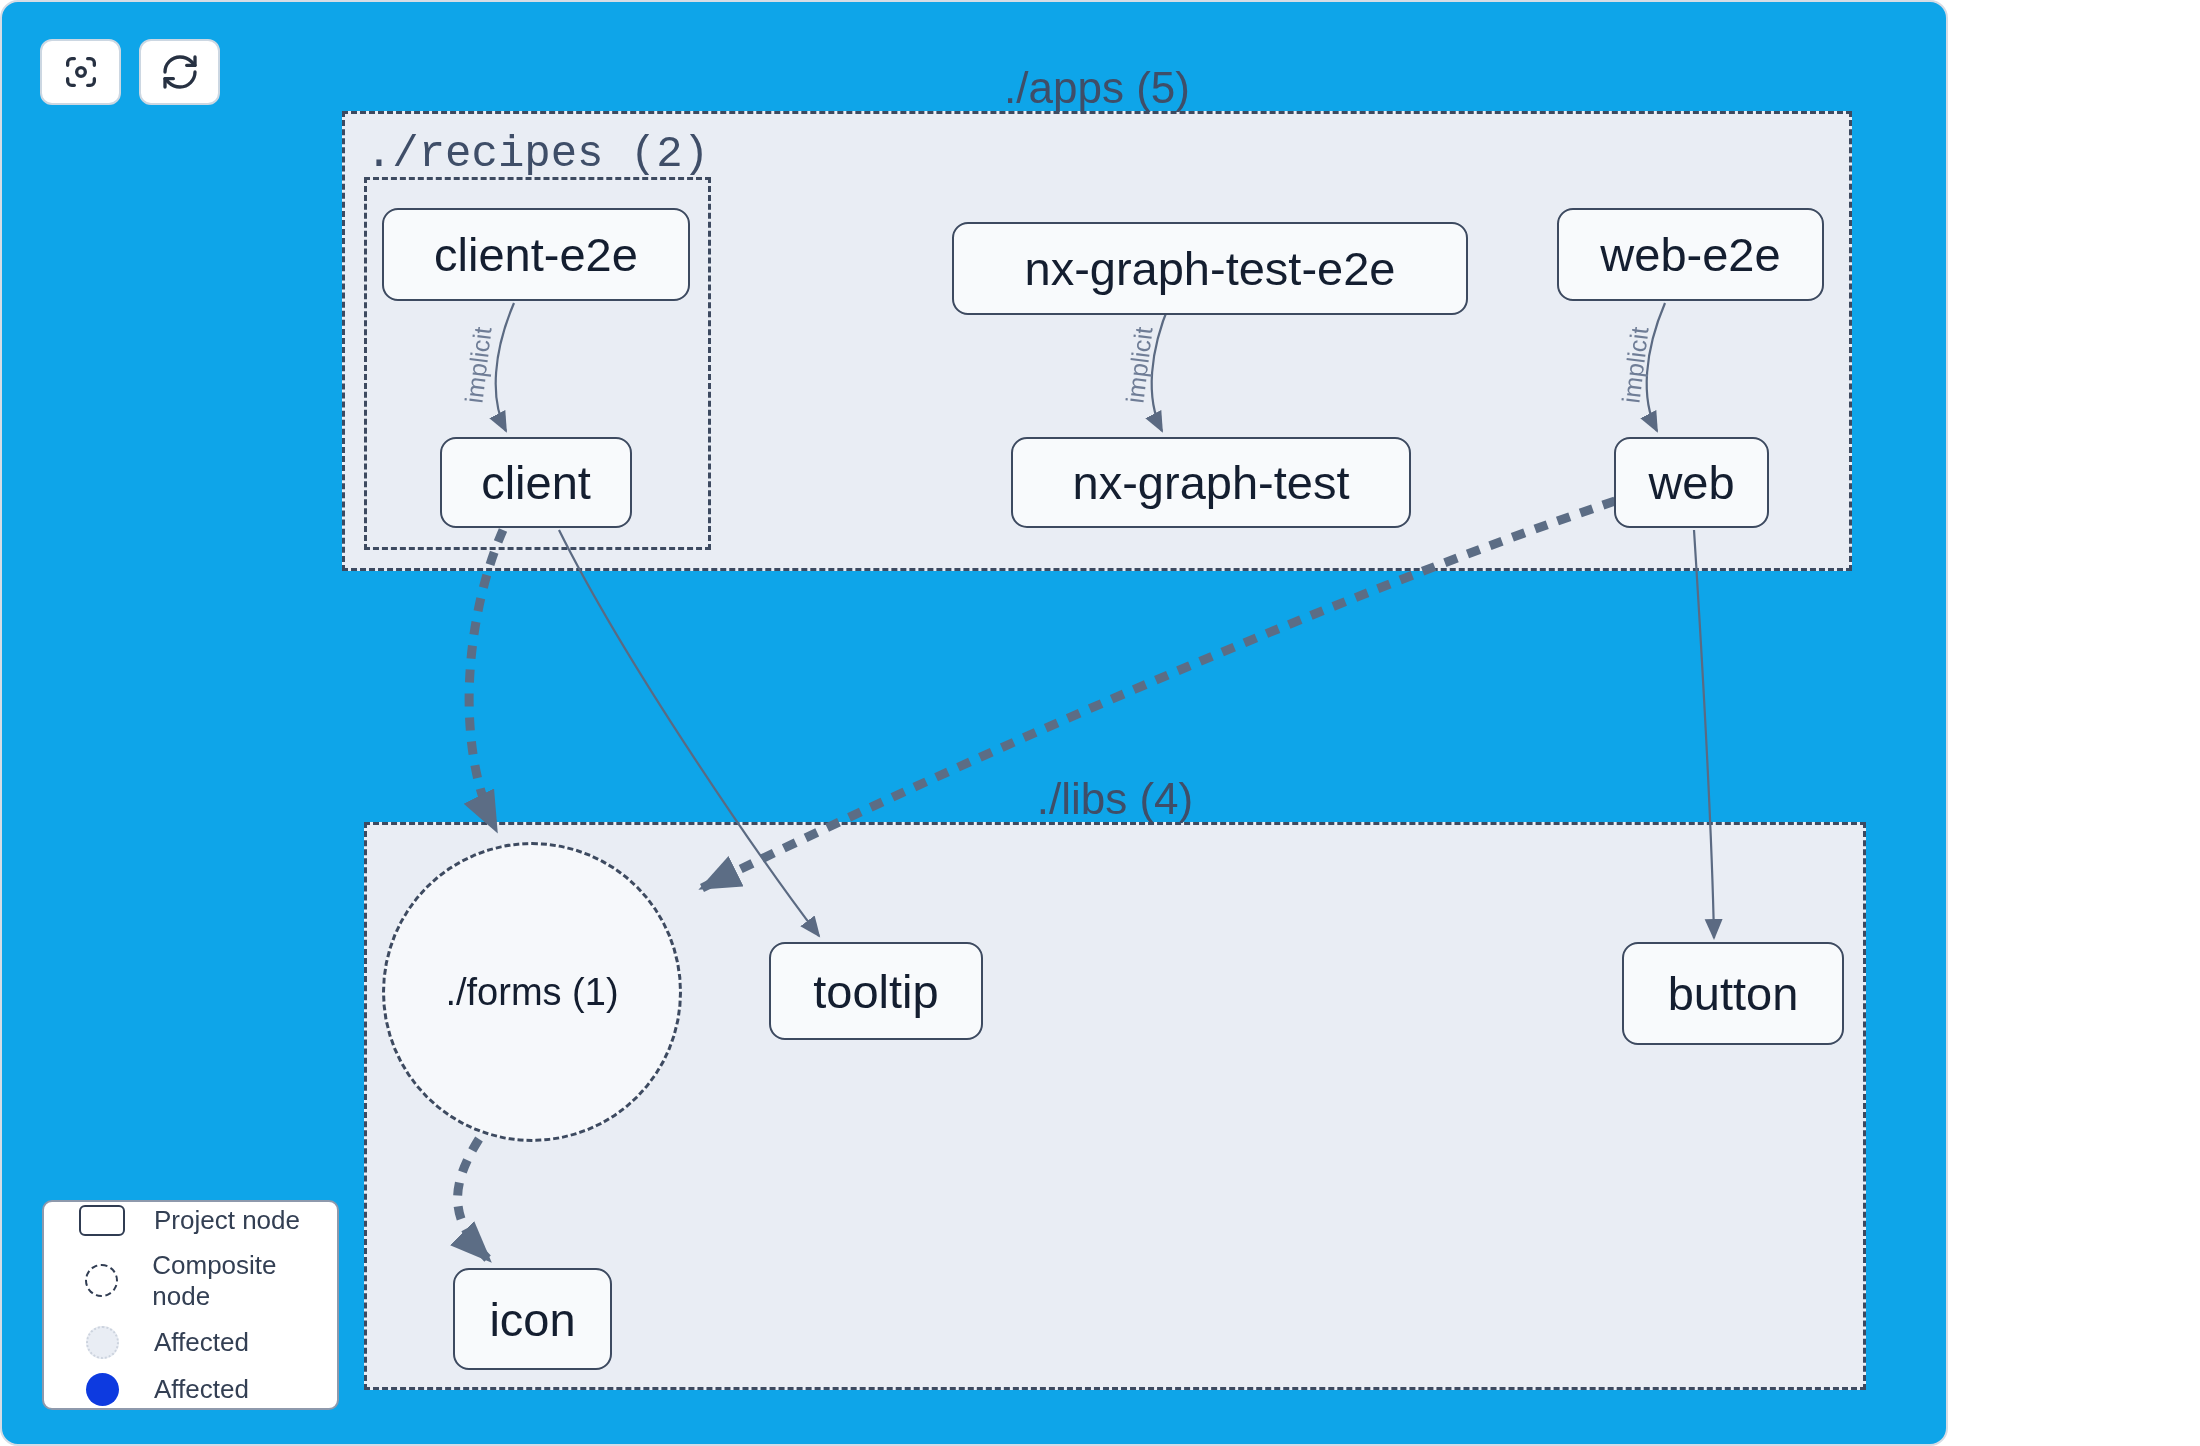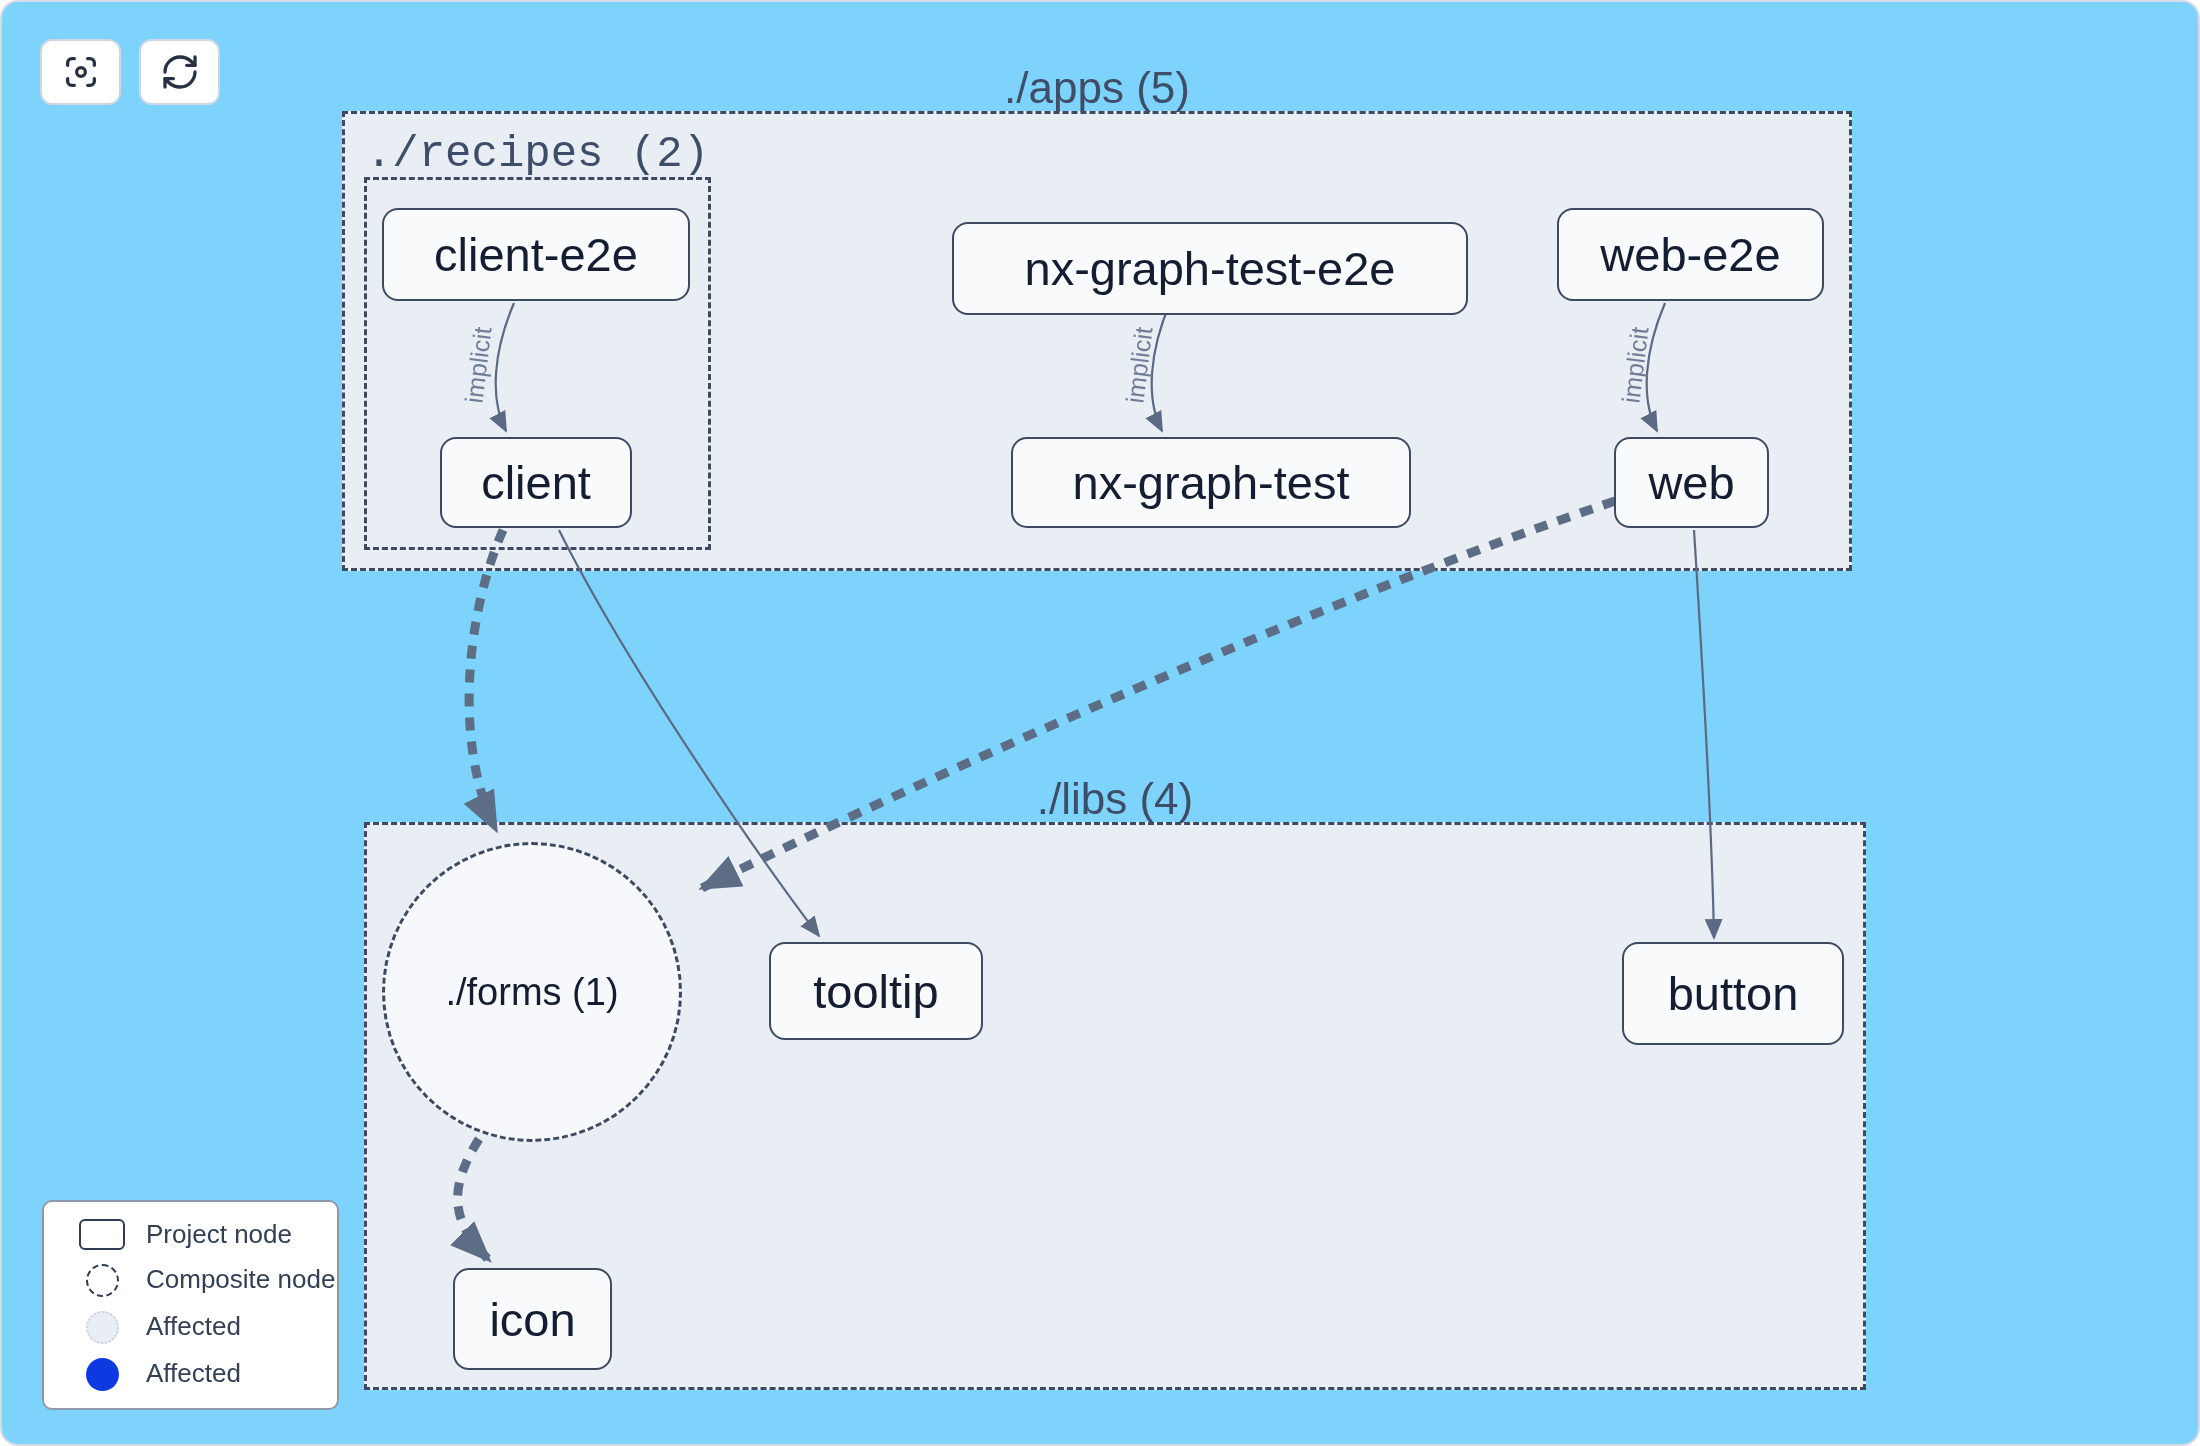"./apps (5)" .stage { background: #7dd3fc -> #0ea5e9; width: 2200px -> 1948px }
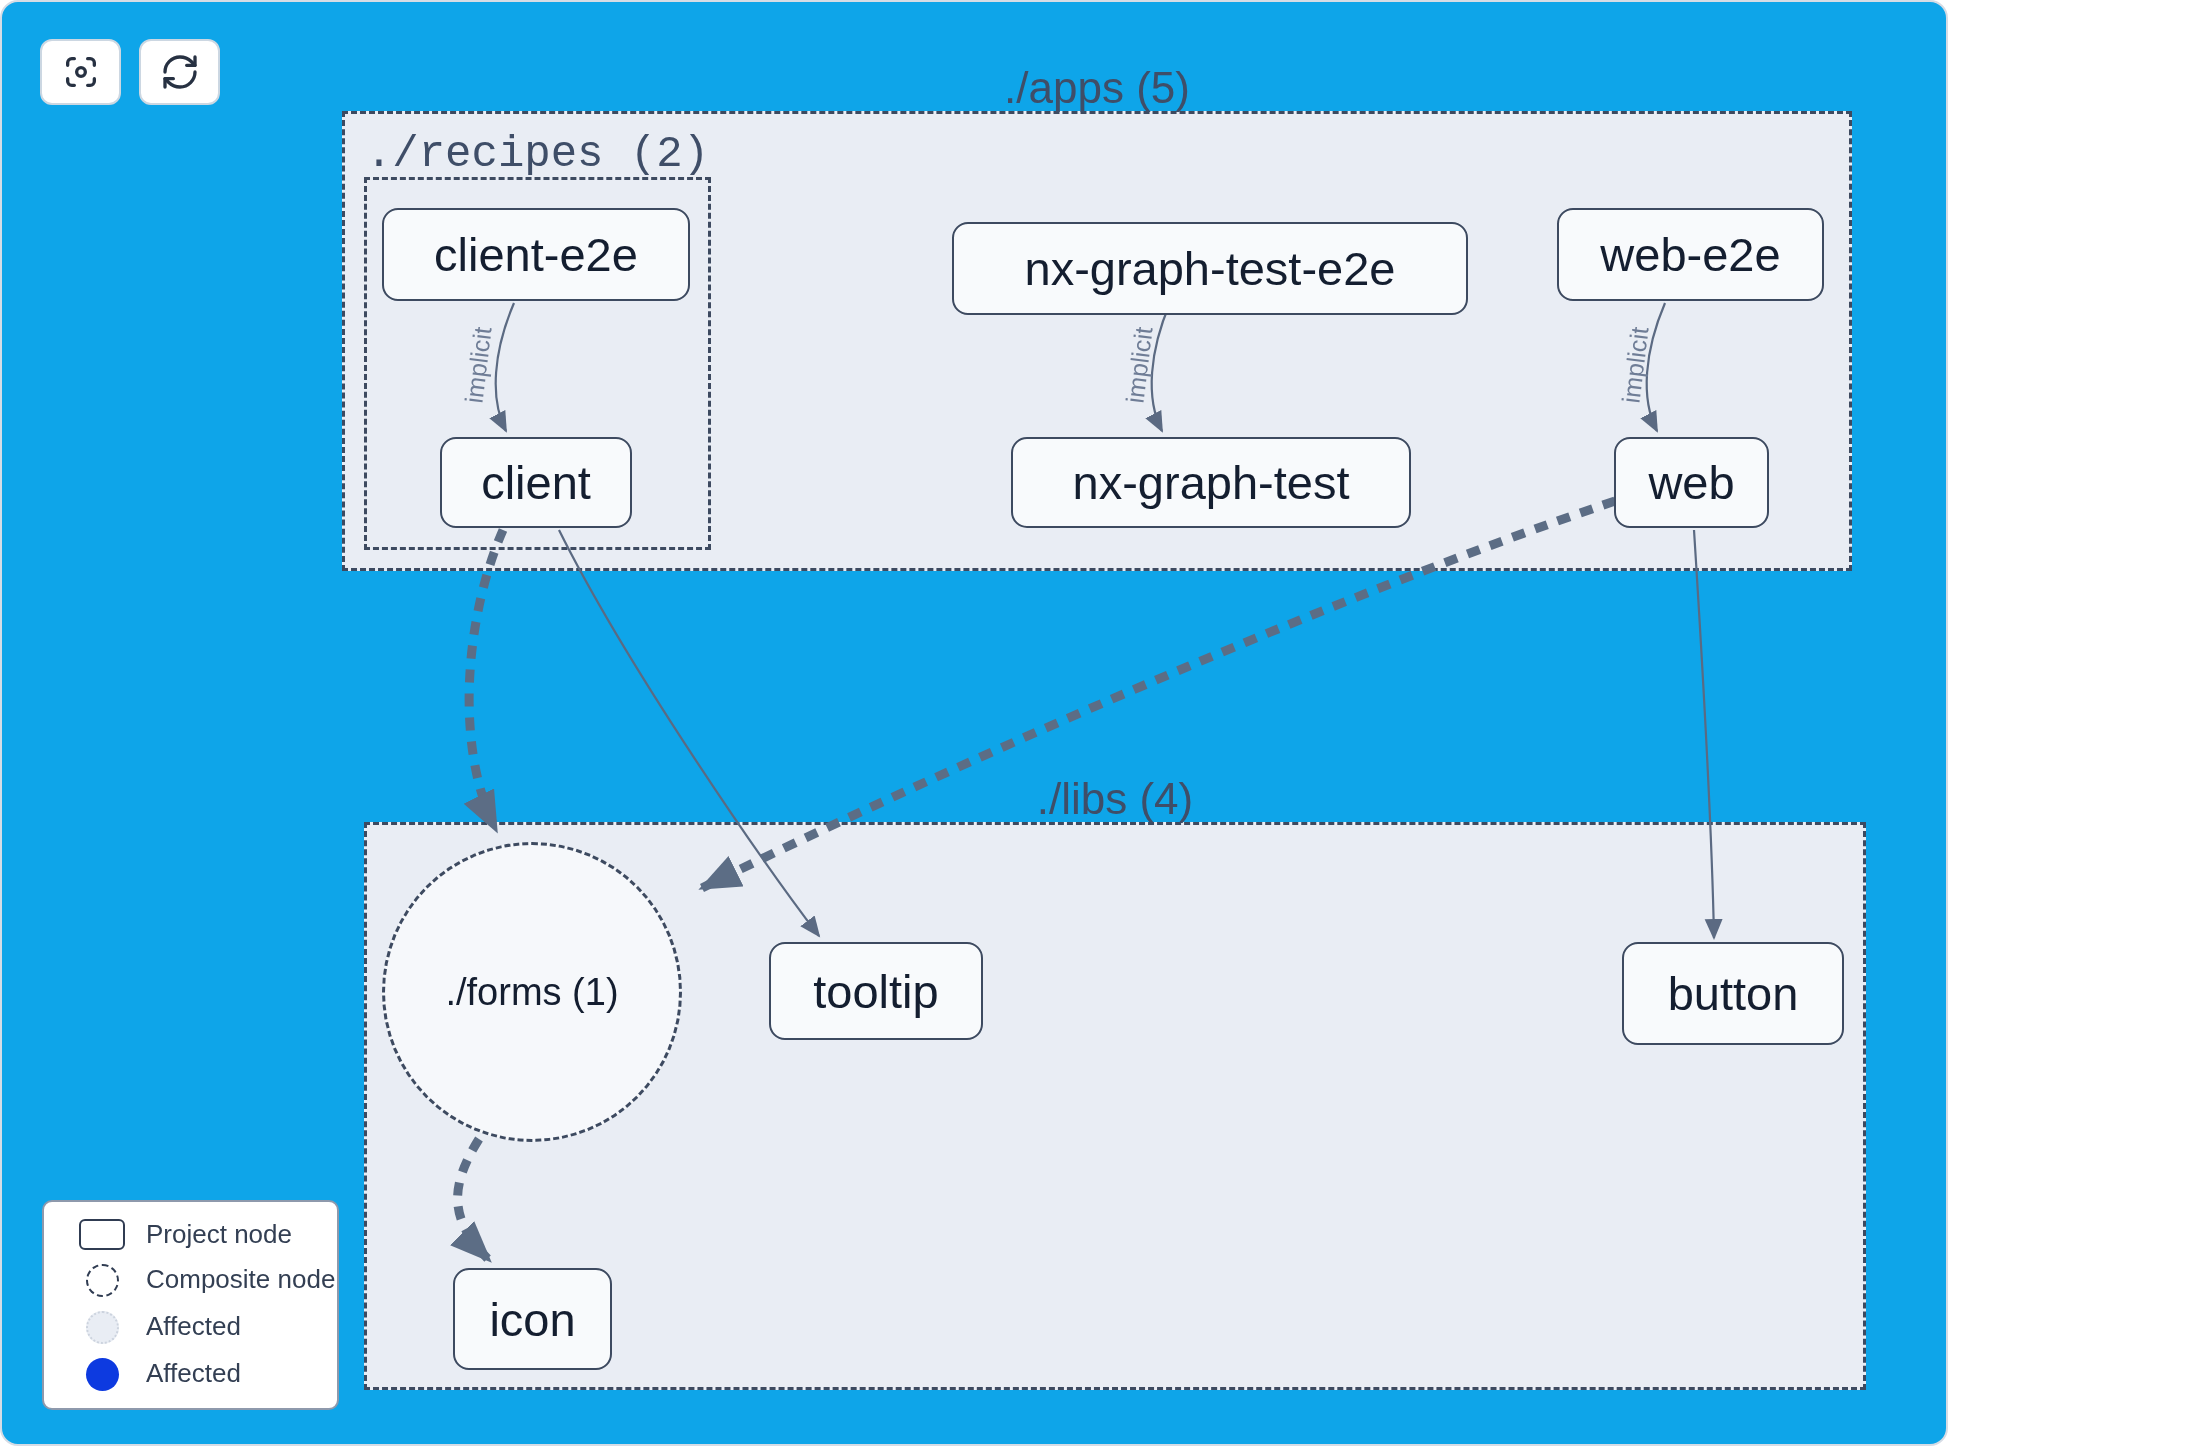"Project node" .legend-row { align-items: flex-start -> center; gap: 8px -> 16px }
